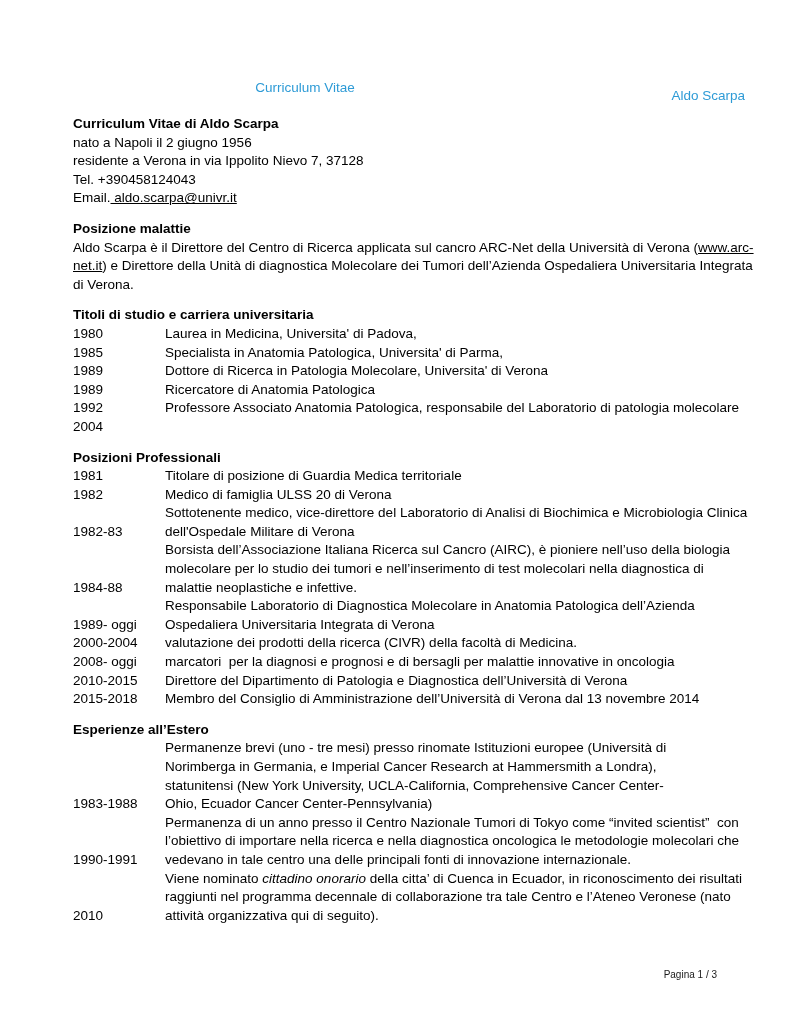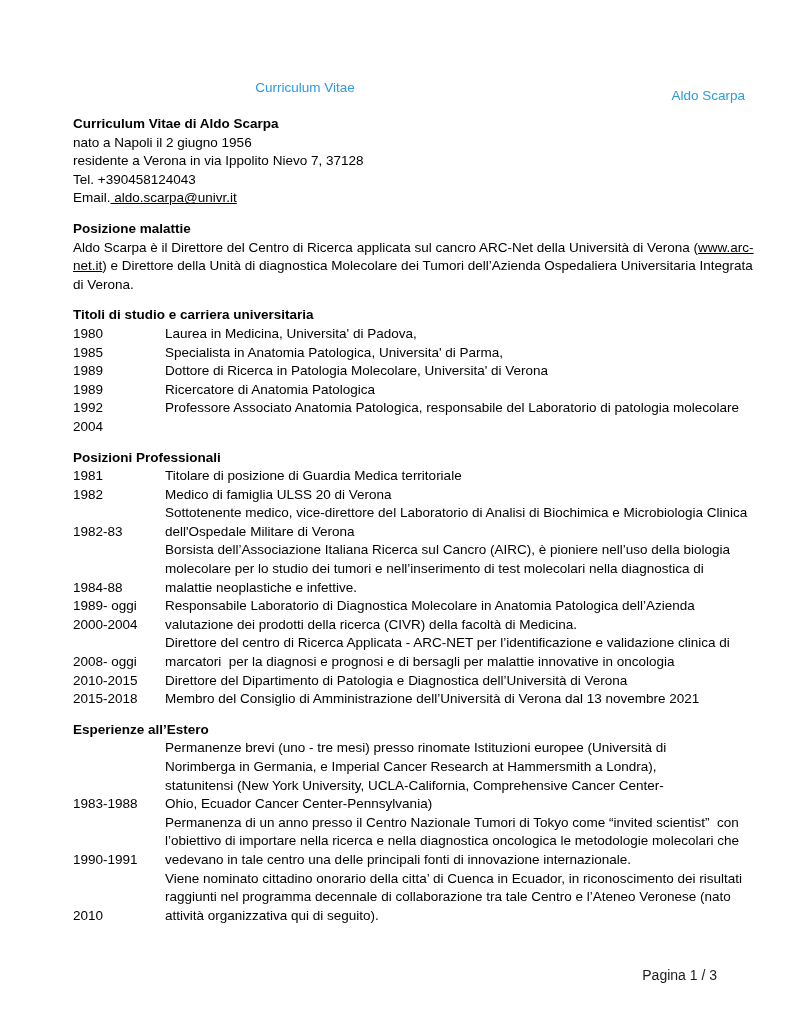"Ospedaliera Universitaria Integrata di" div.line { html: none -> <div><span>Ospedaliera Universitaria Integrata di Verona</span></div> }
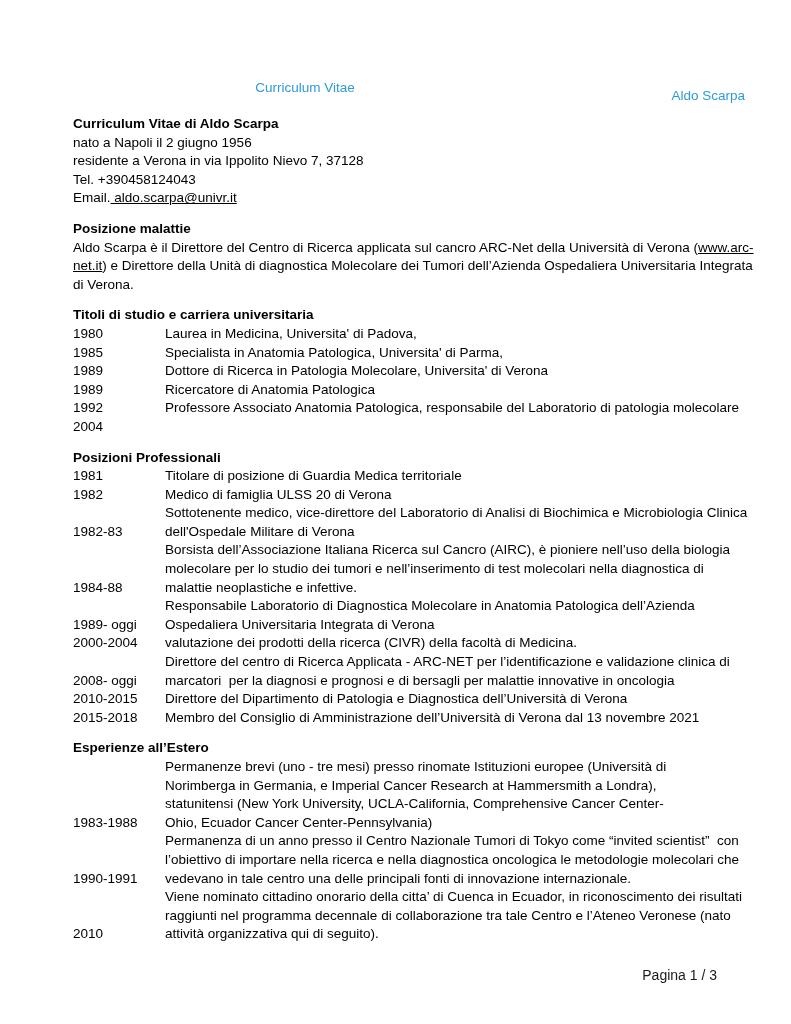"Direttore del centro di Ricerca" div.line { html: <div><span>Direttore del centro di Ricerca Applicata - ARC-NET per l’identificazione e validazione clinica di</span></div> -> none }
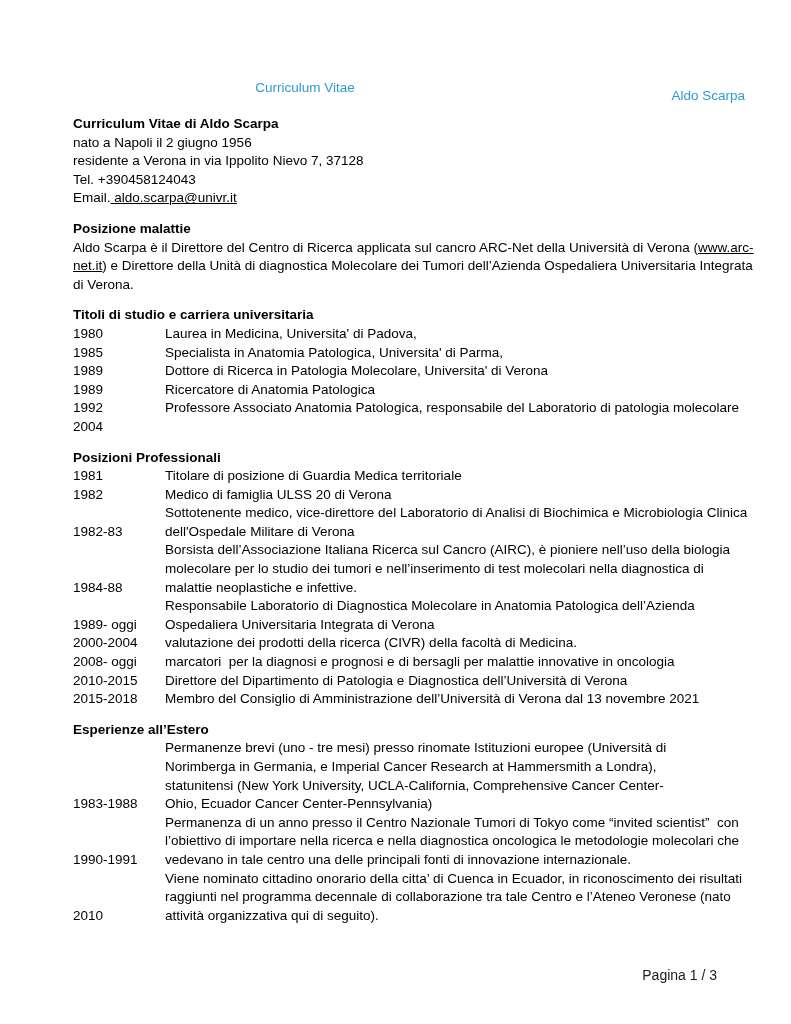"Membro del Consiglio di Amministrazione" span { text: 2021 -> 2014 }
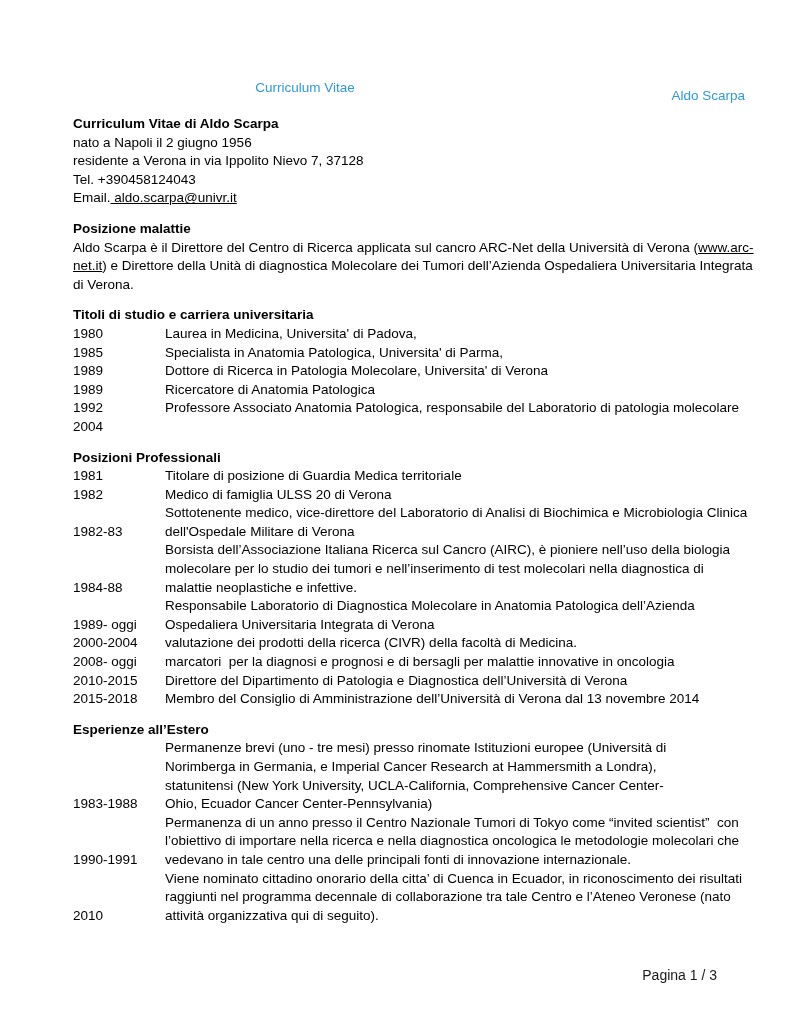"cittadino onorario" .i { font-style: none -> italic }
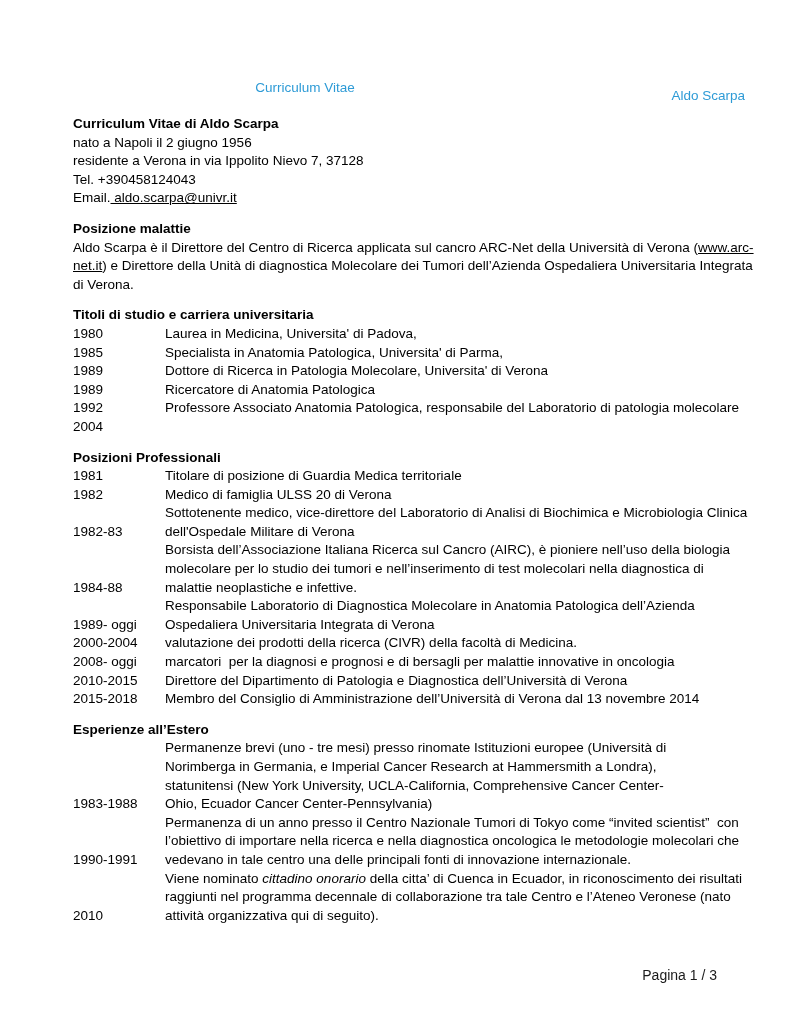"Pagina 1 / 3" .footer { font-size: 14px -> 10px }
